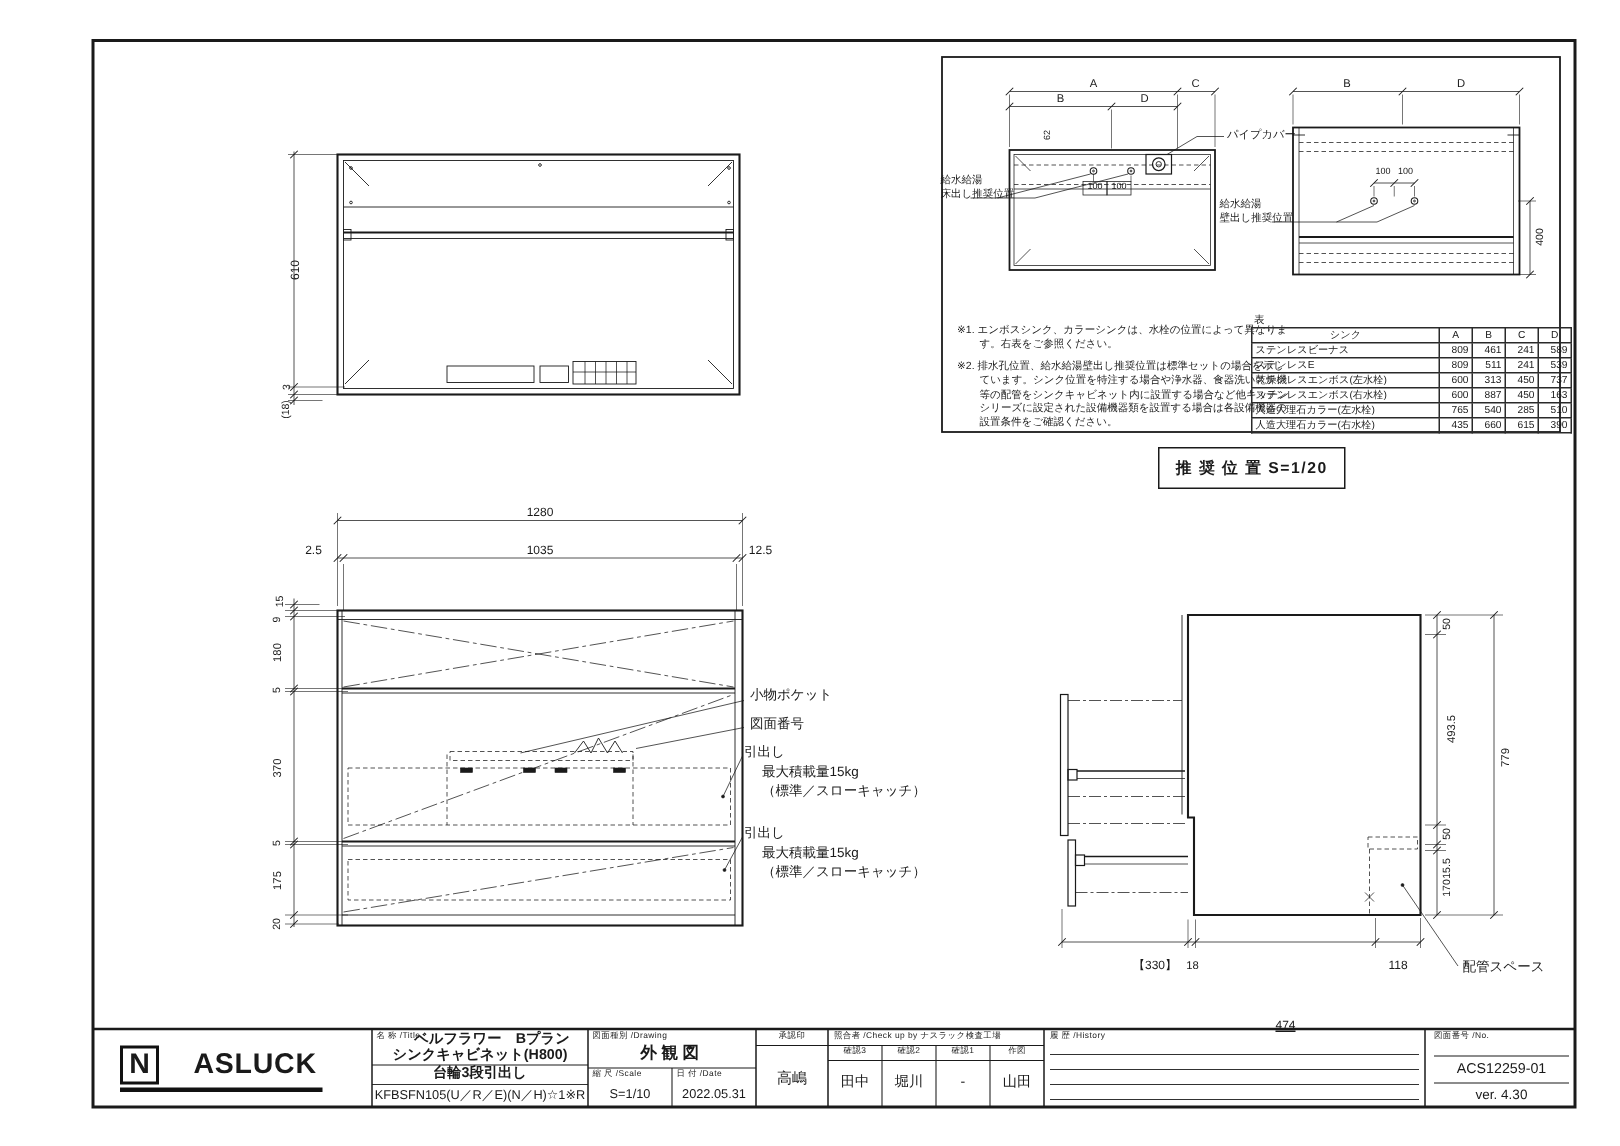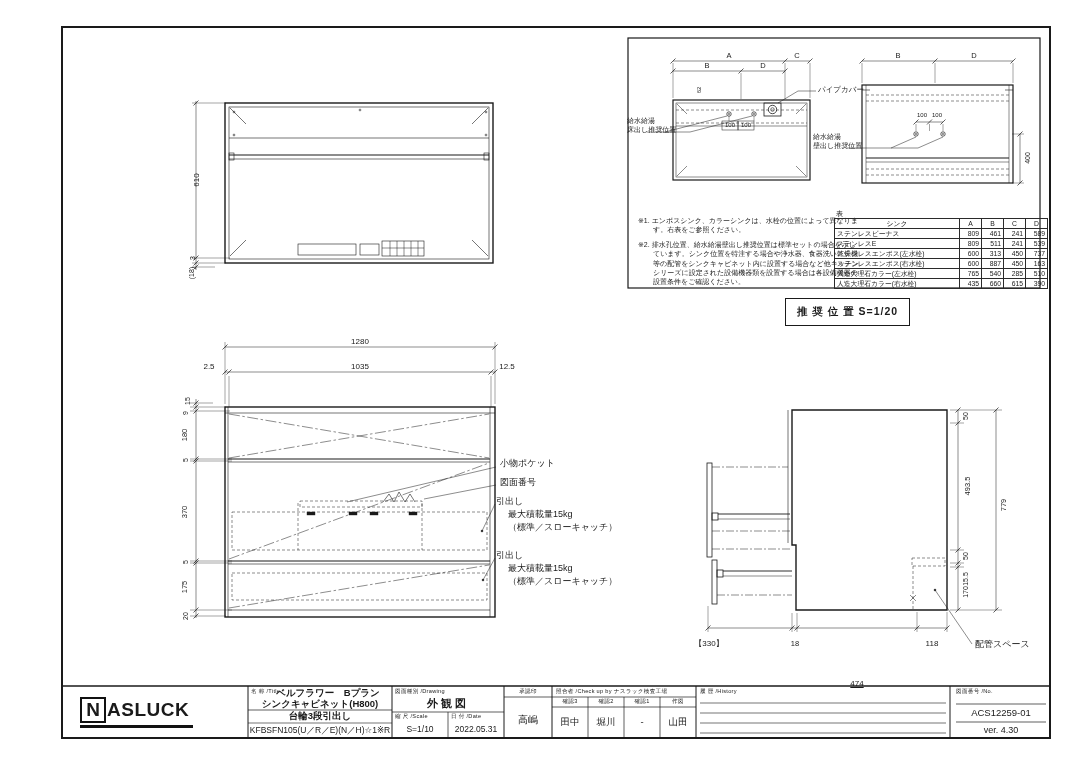"推 奨 位 置 S=1/20" .rec-box { margin-left: 13px -> none }
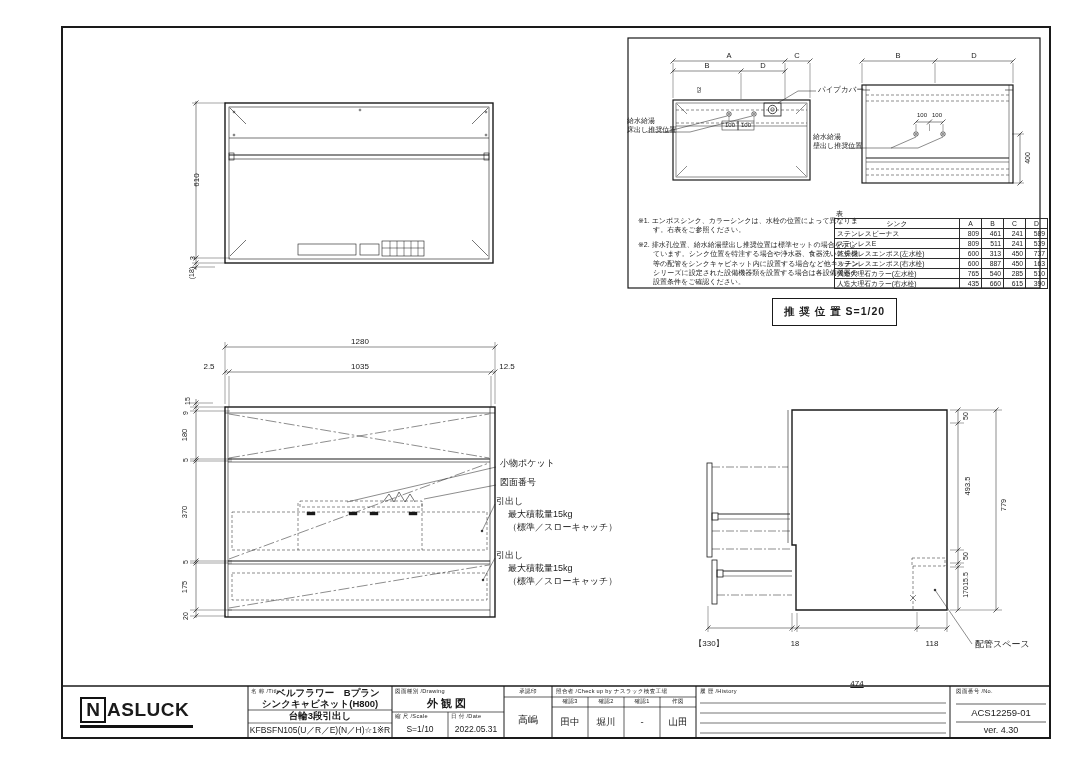"【330】" div.lbl { left: 709px -> 770px }
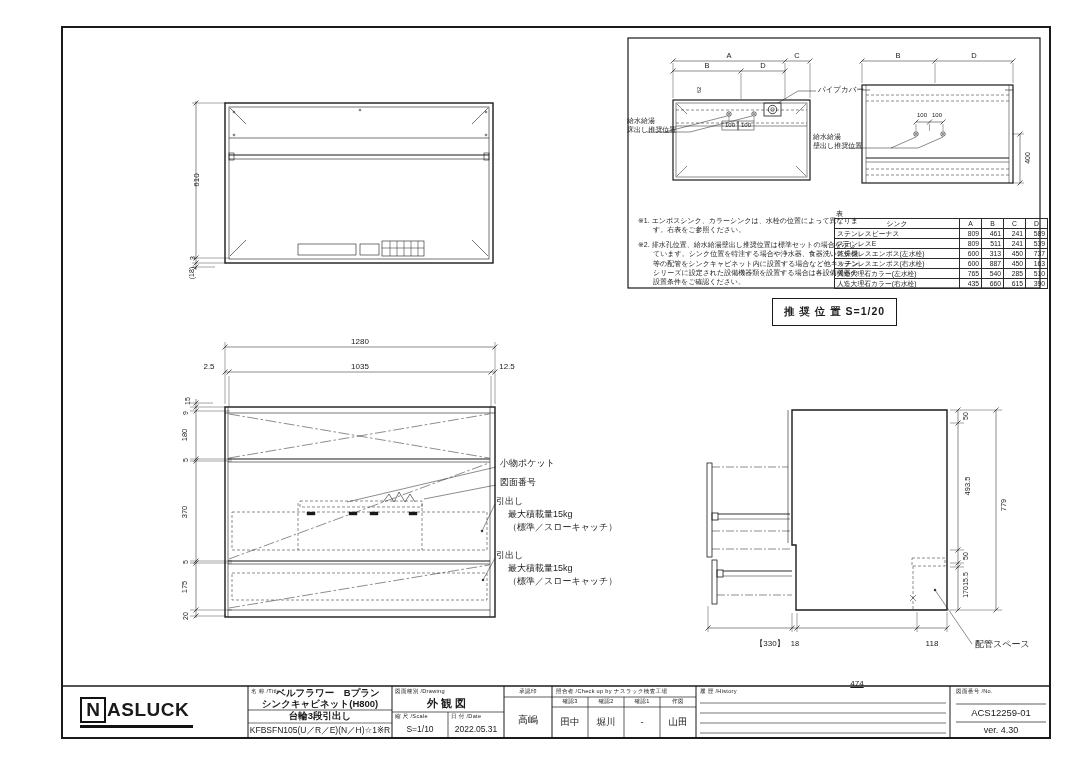"ASLUCK" .logo-rest { padding-left: none -> 22px }
